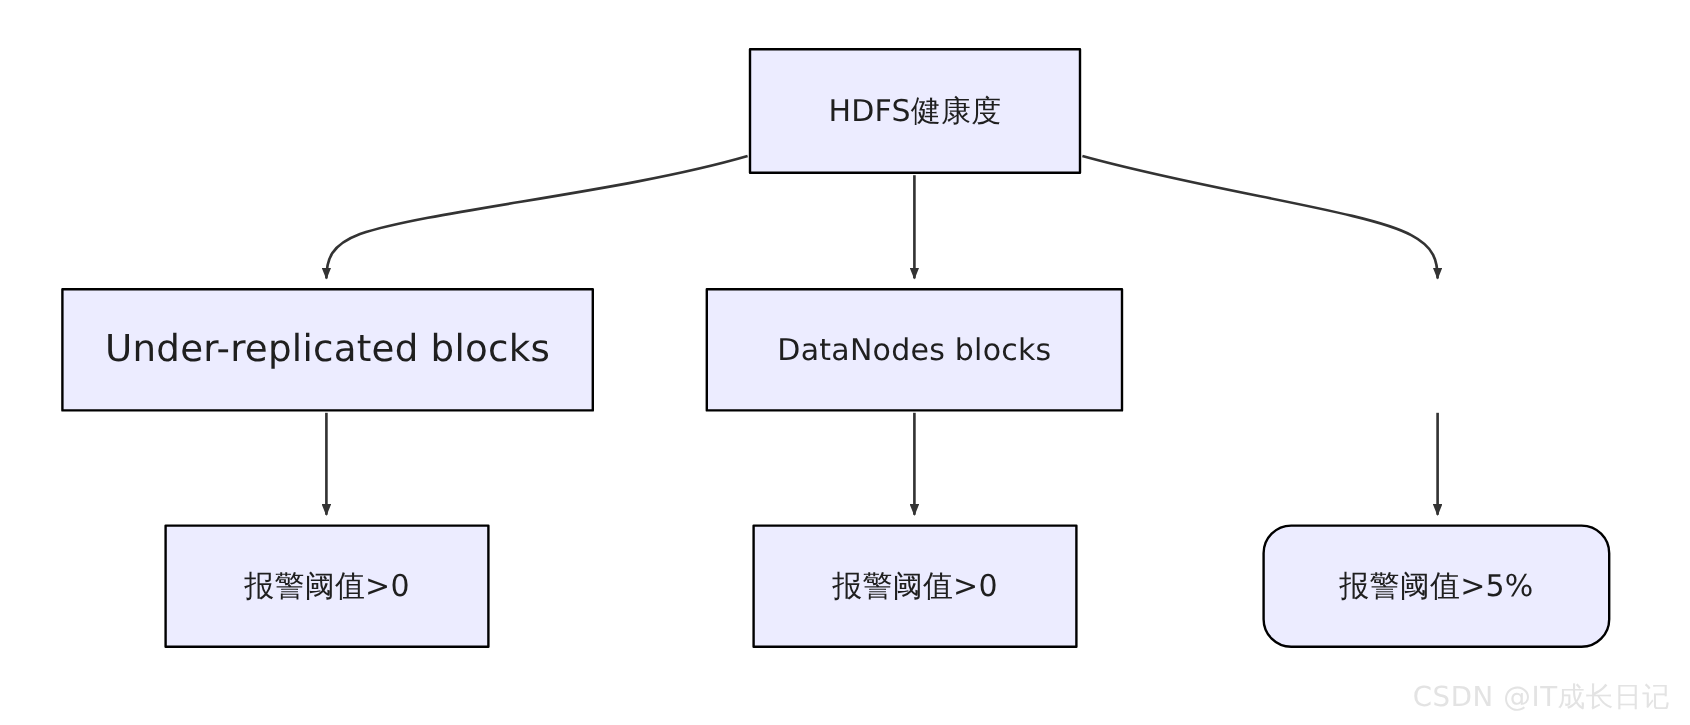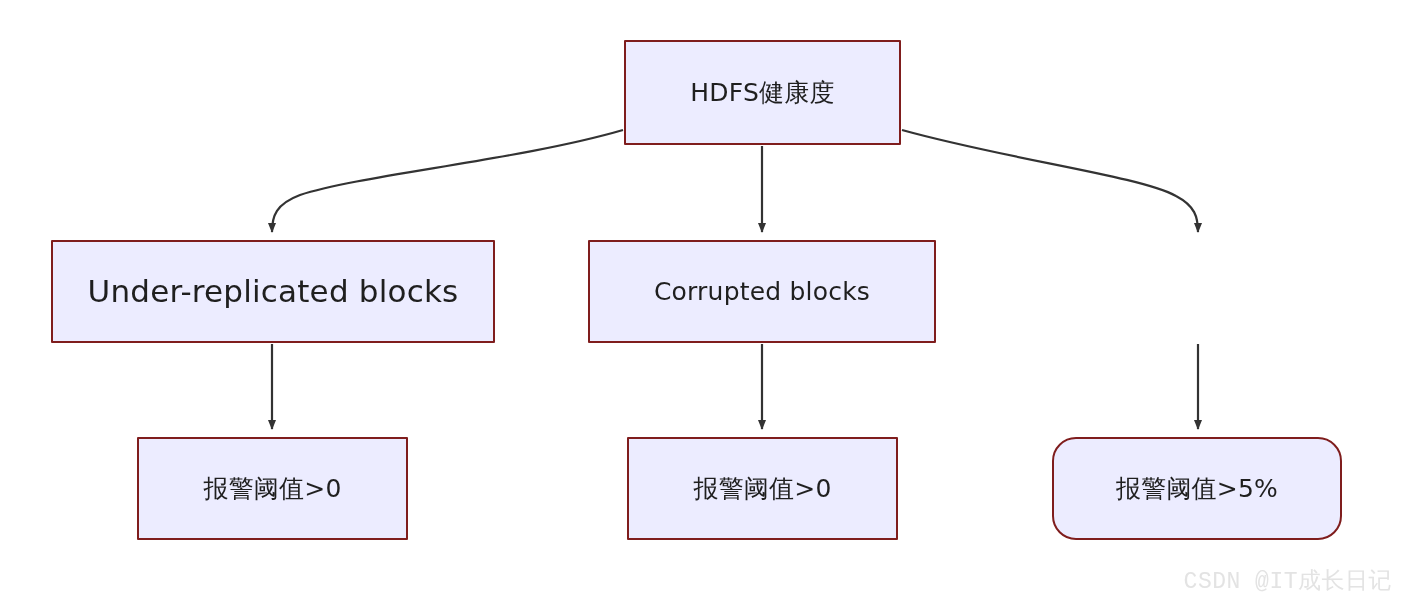"HDFS健康度" .node { border: 2px solid #7f1d1d -> 2px solid #000000 }
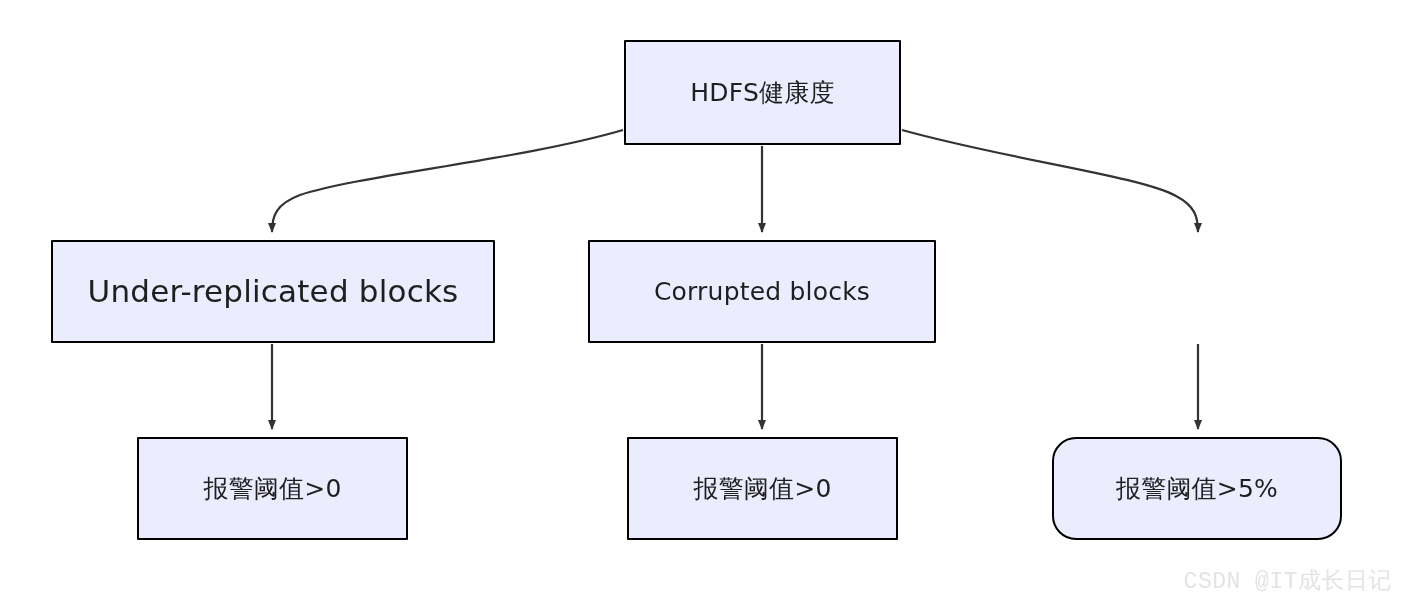"Corrupted blocks" span.node-label { text: Corrupted -> DataNodes }
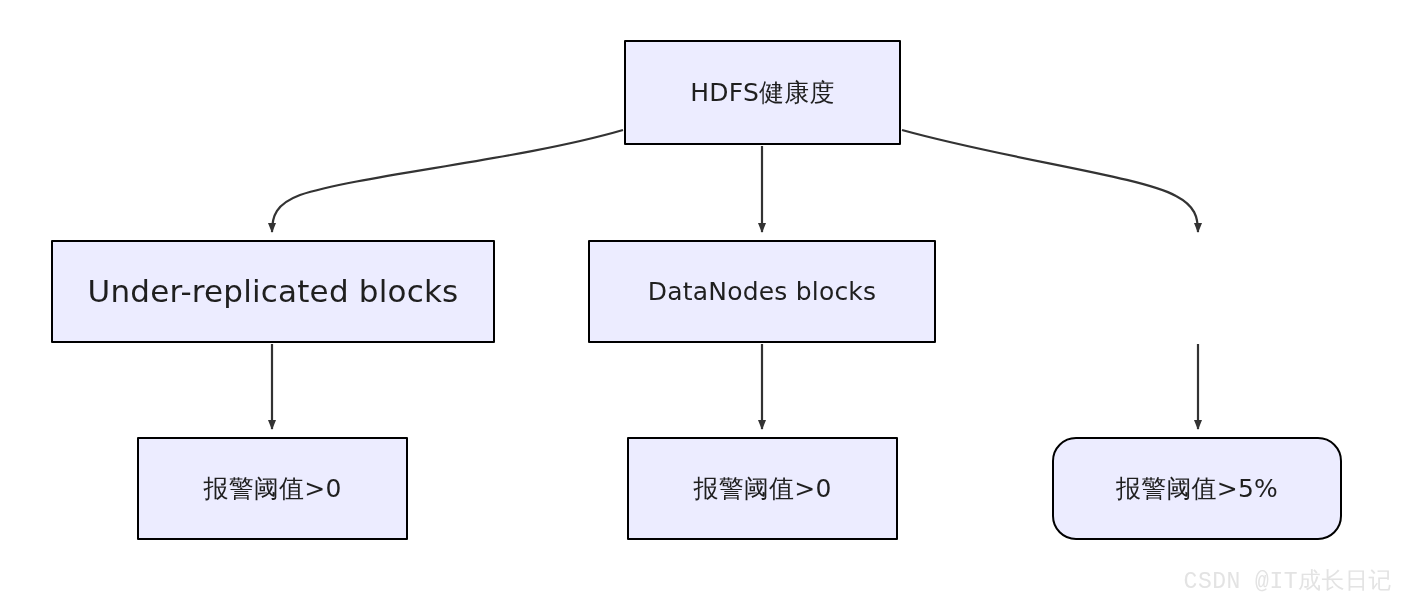"CSDN @IT成长日记" #watermark { font-family: Liberation Mono, monospace -> none }
